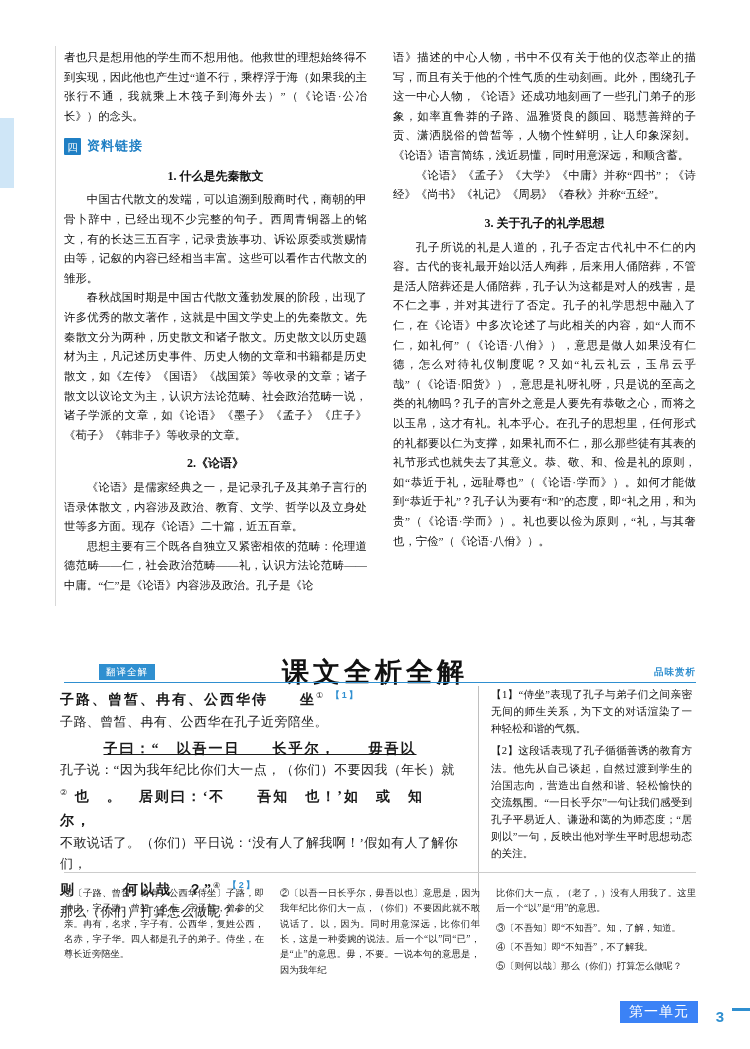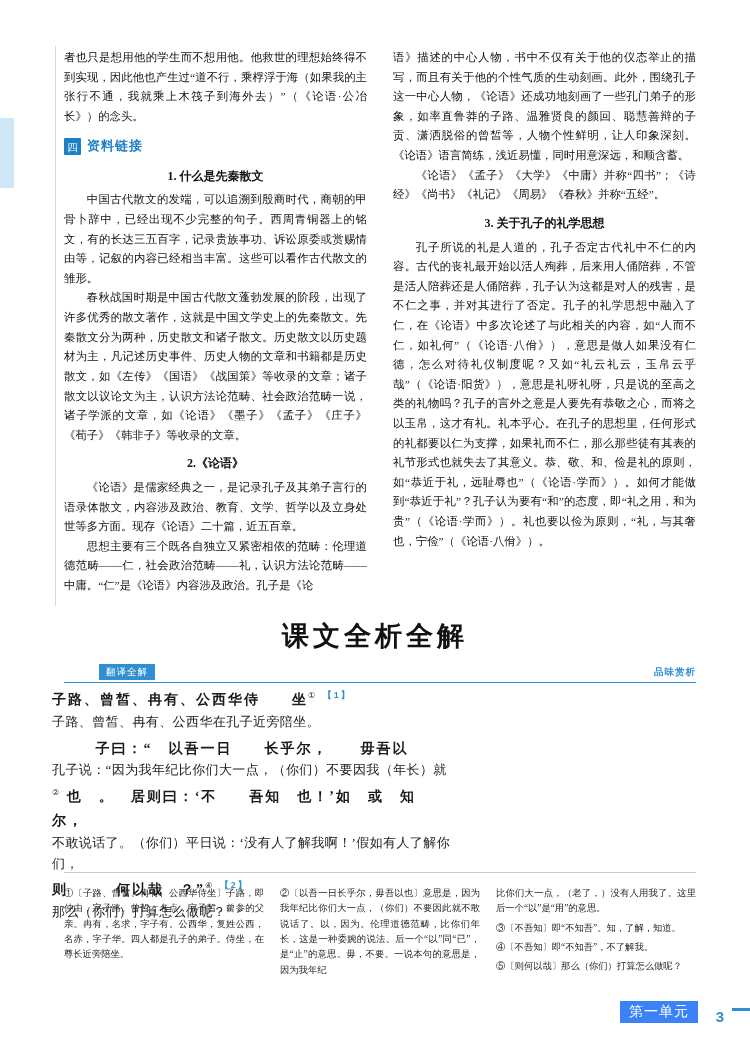"课文全析全解" .main-title { top: 618px -> 654px }
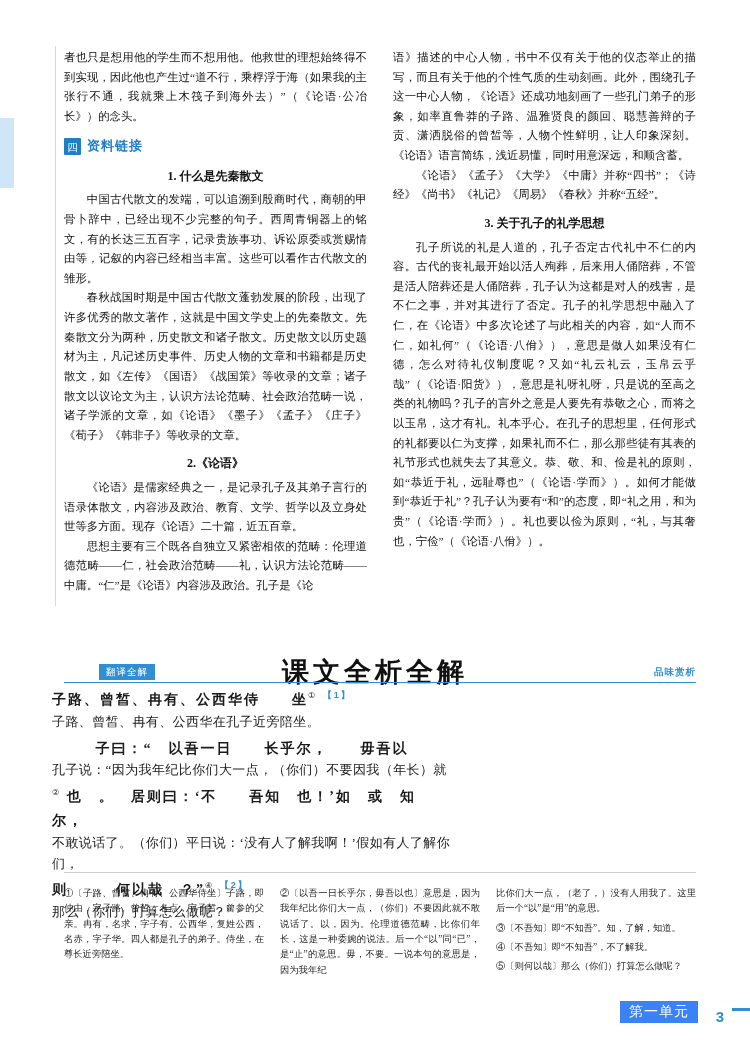"子路、曾皙、冉有、公西华侍 坐① 【1】" .body-cols { left: 52px -> 60px }
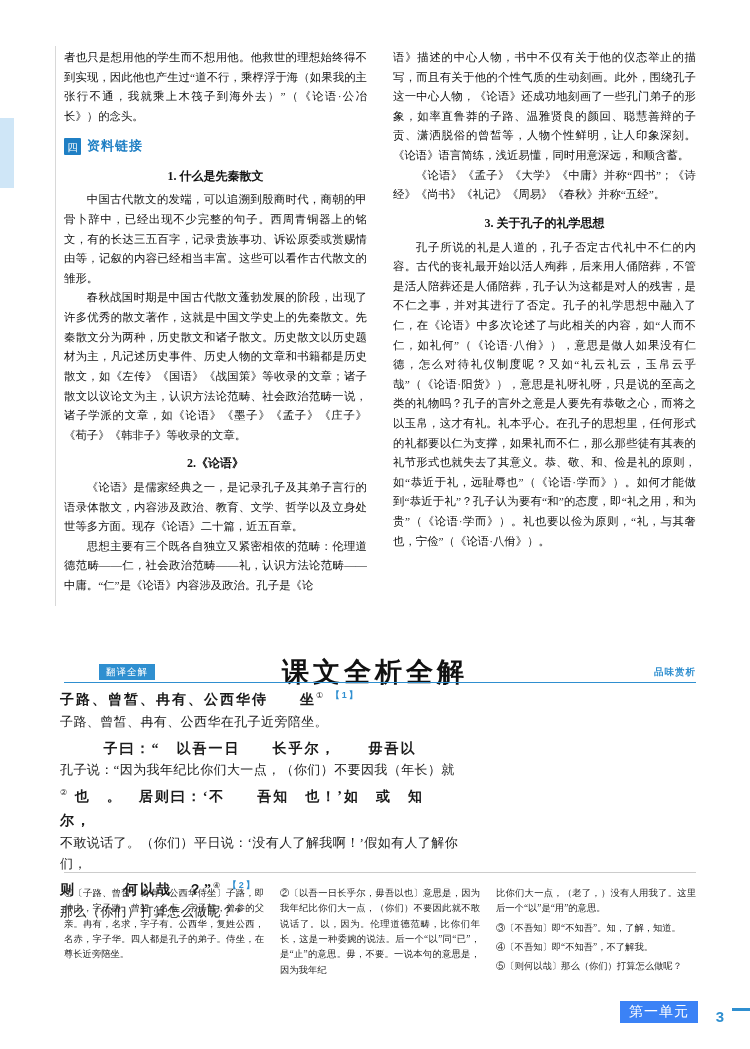"【1】“侍坐”表现了孔子与弟子们之间亲密无间的师生关系，为下文的对话渲染了一种轻" div.right-body { html: none -> <div> <p>【1】“侍坐”表现了孔子与弟子们之间亲密无间的师生关系，为下文的对话渲染了一种轻松和谐的气氛。</p> <p>【2】这段话表现了孔子循循善诱的教育方法。他先从自己谈起，自然过渡到学生的治国志向，营造出自然和谐、轻松愉快的交流氛围。“一日长乎尔”一句让我们感受到孔子平易近人、谦逊和蔼的为师态度；“居则以”一句，反映出他对学生平时思想动态的关注。</p> </div> }
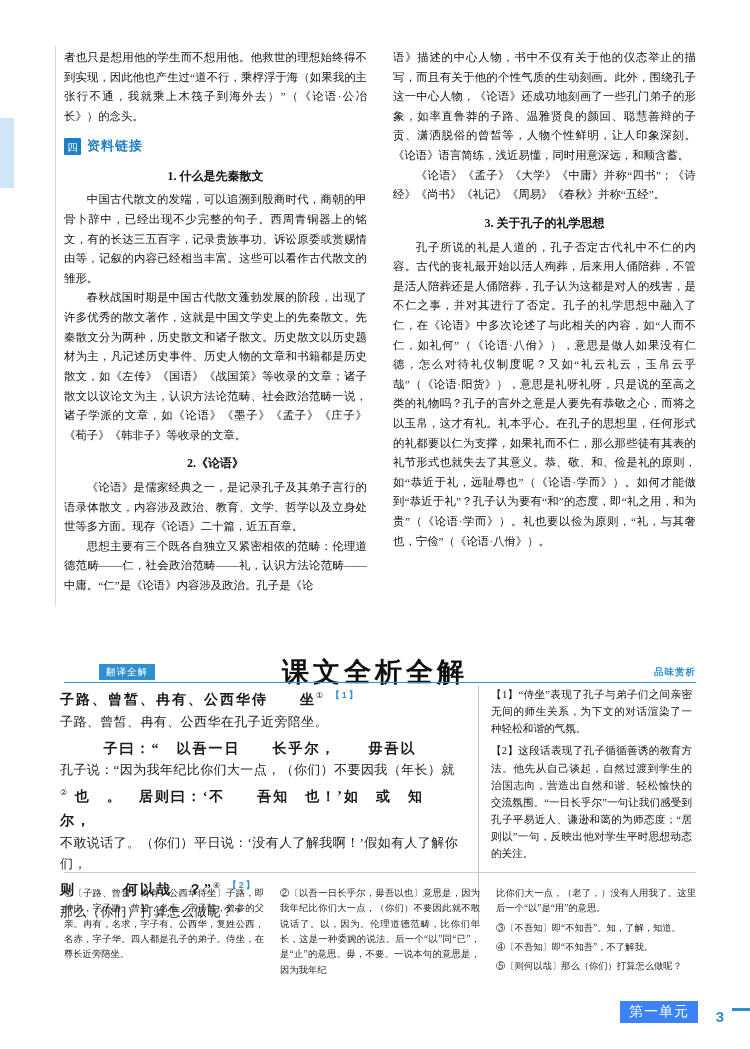"子曰：“ 以吾一日 长乎尔， 毋吾以" .orig.center { text-decoration: none -> underline }
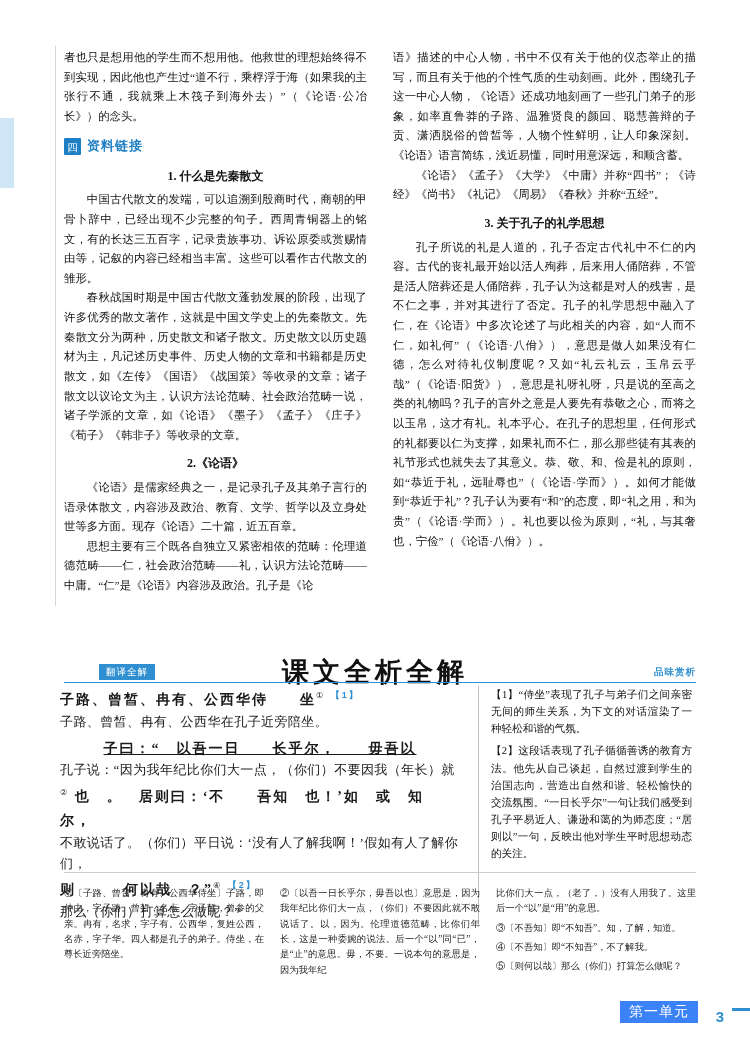"②〔以吾一日长乎尔，毋吾以也〕意思是，因为我年纪比你们大一点，（你们）不要因此就" p { text: 伦理道德范畴 -> 同时用意深远 }
